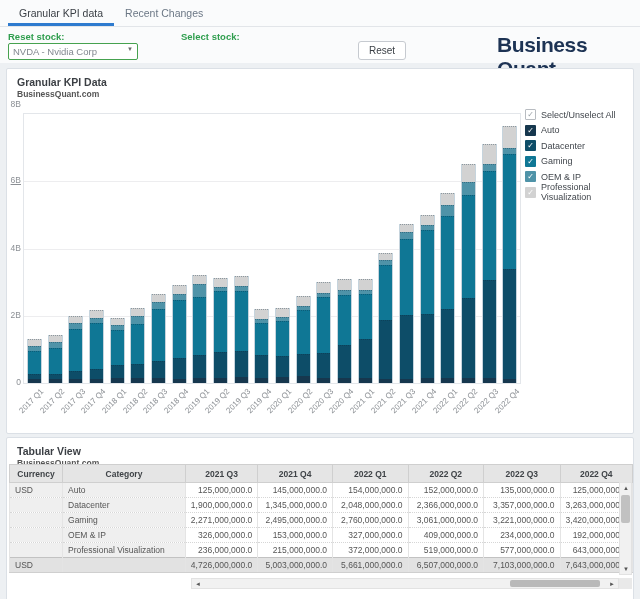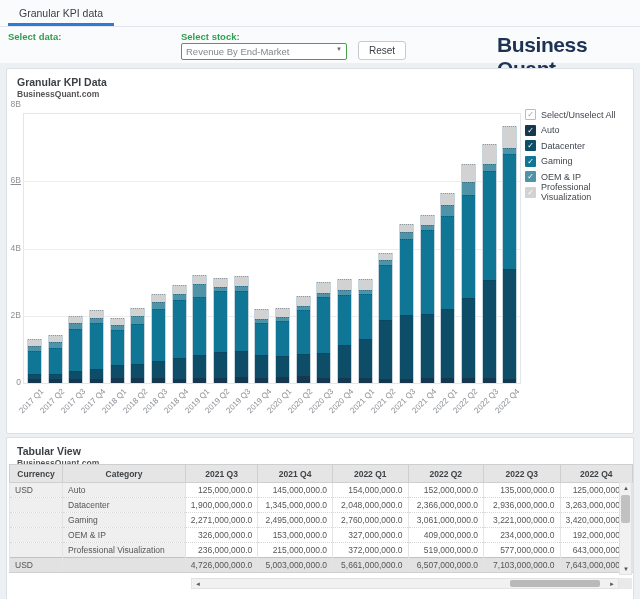"Recent Changes" div.tab { html: none -> <div>Recent Changes</div> }
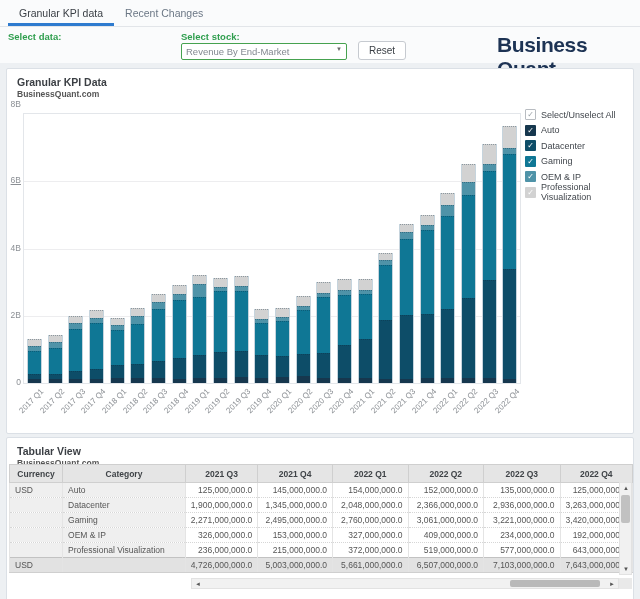"Select data:" div.ctl-label { text: Select data -> Reset stock }
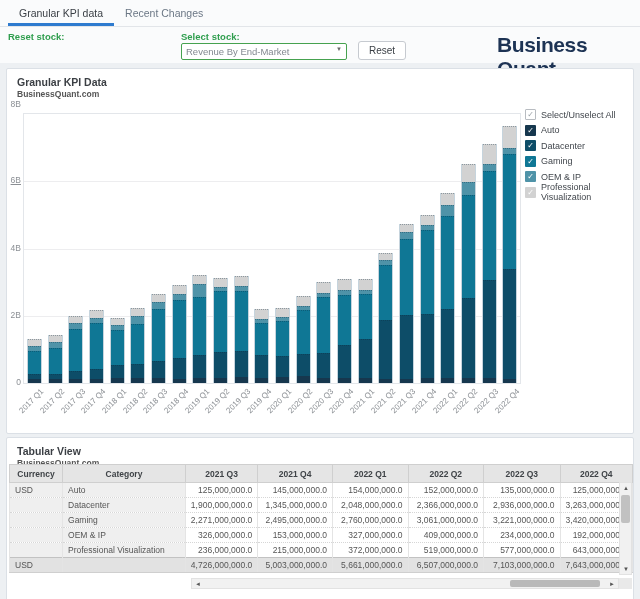"NVDA - Nvidia Corp" div.sel-wrap { html: none -> <div> <select> <option>NVDA - Nvidia Corp</option> </select> <span>▼</span> </div> }
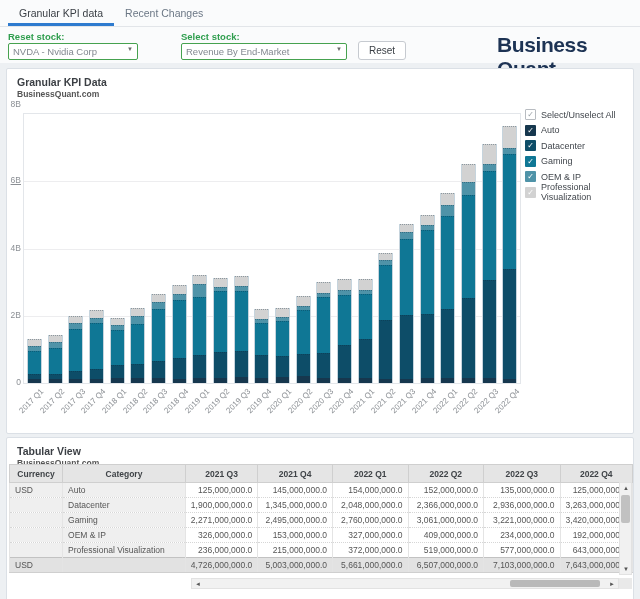"Revenue By End-Market" div.sel-wrap { html: <div> <select> <option>Revenue By End-Market</option> </select> <span>▼</span> </div> -> none }
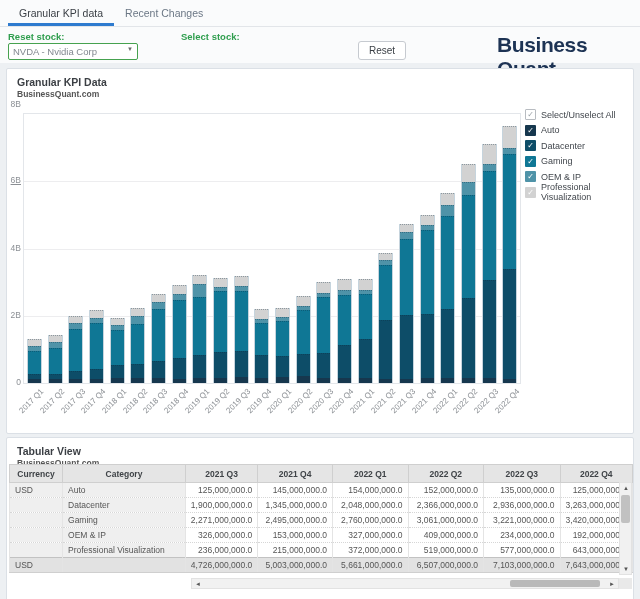"2,936,000,000.0" span { text: 2,936,000,000.0 -> 3,357,000,000.0 }
